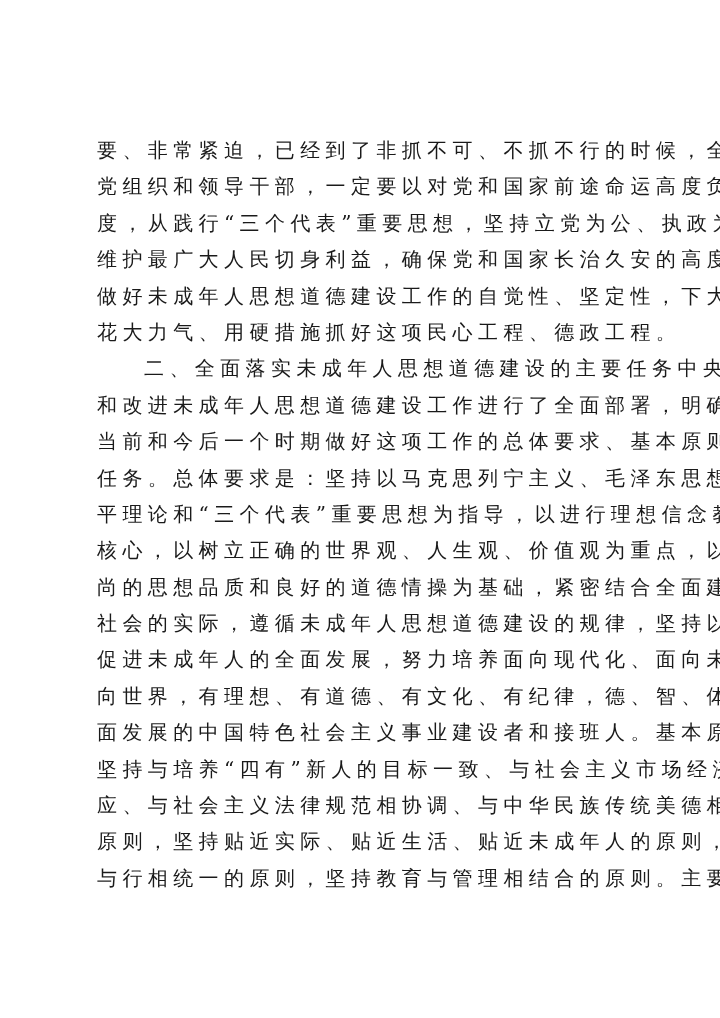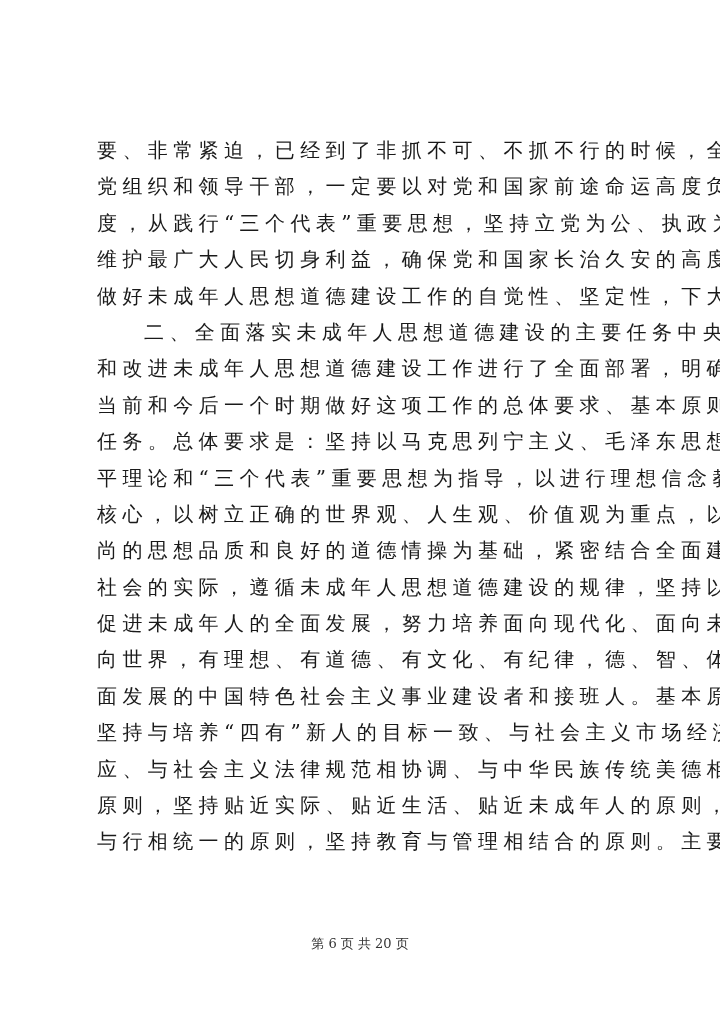"花大力气、用硬措施抓好这项民心工程、德政工程。" div.line { html: none -> <div>花大力气、用硬措施抓好这项民心工程、德政工程。</div> }
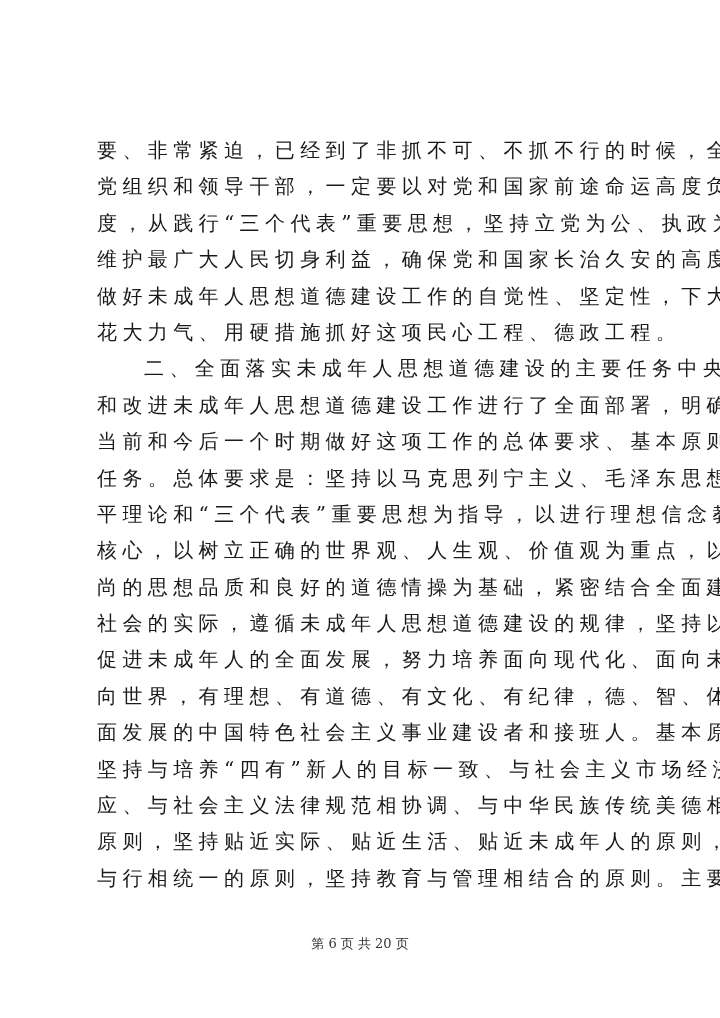"第 6 页 共 20" div.footer { html: <div>第 6 页 共 20 页</div> -> none }
